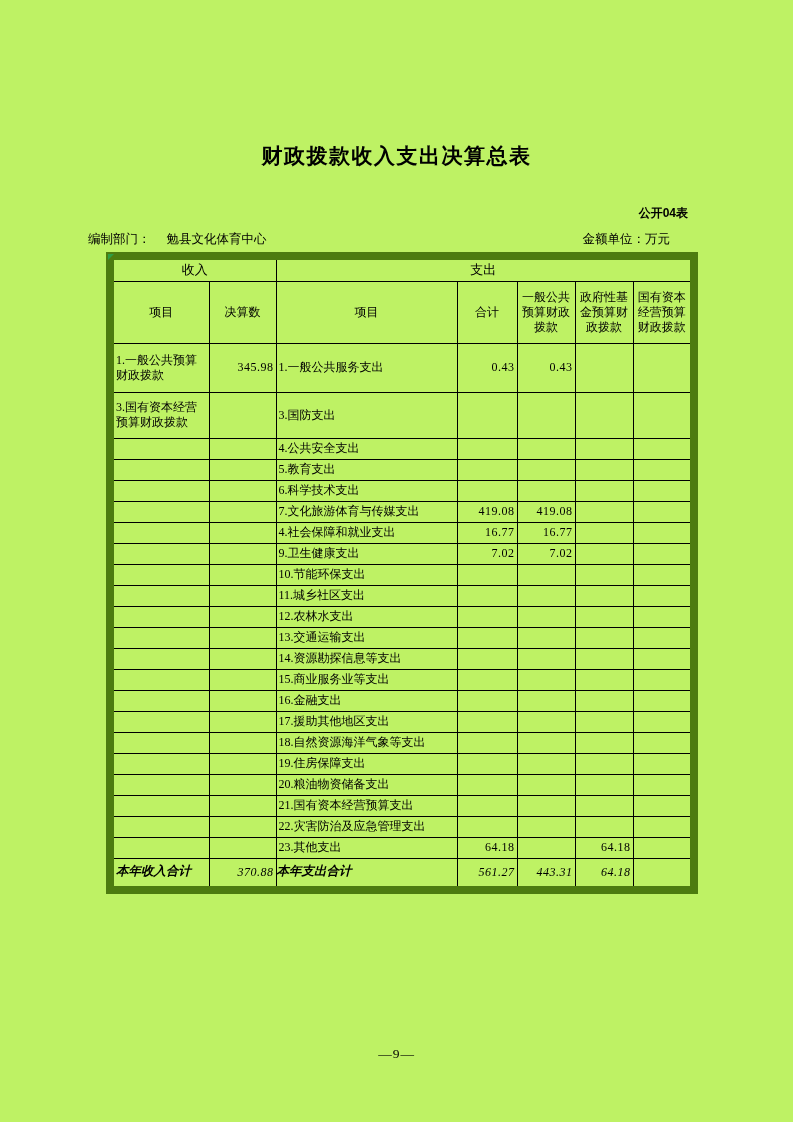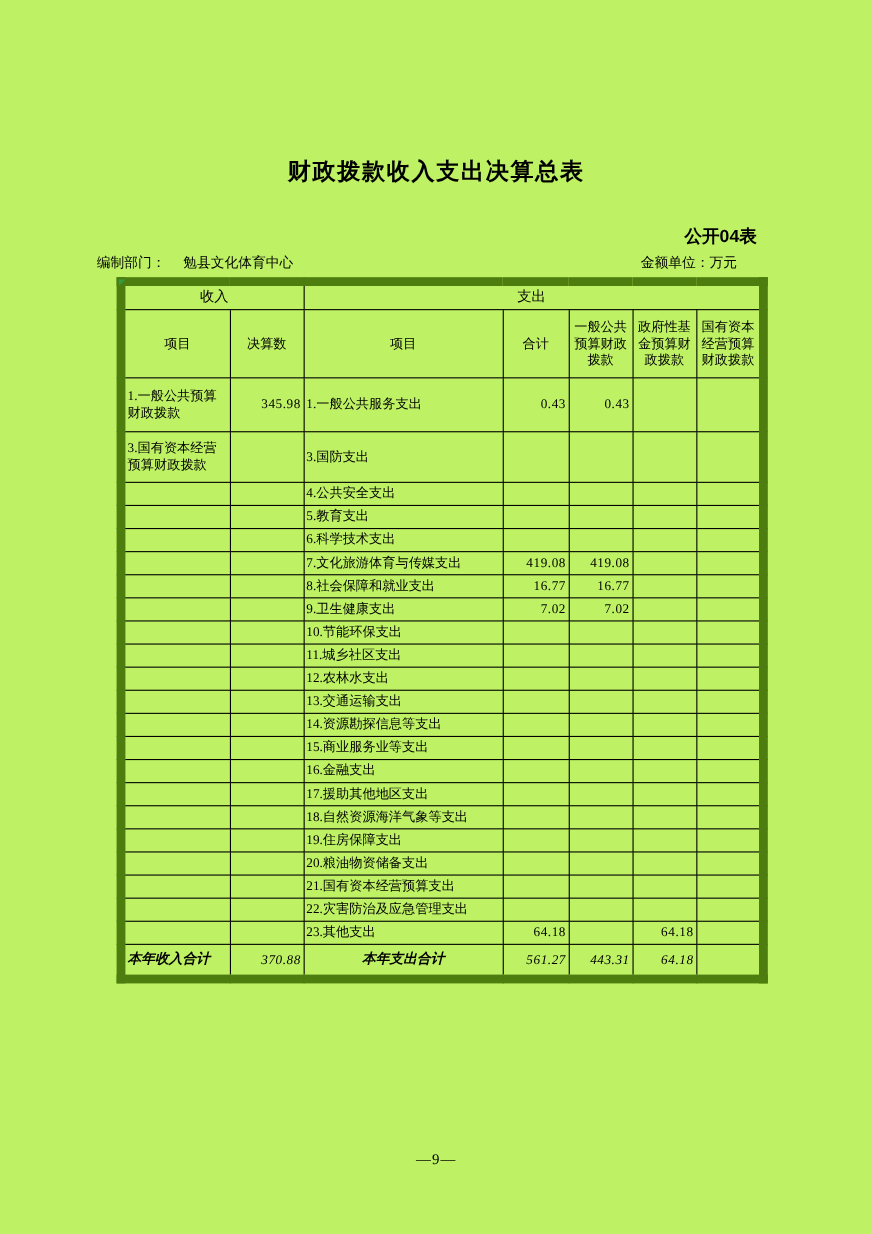"公开04表" .table-code { font-size: 16px -> 12px }
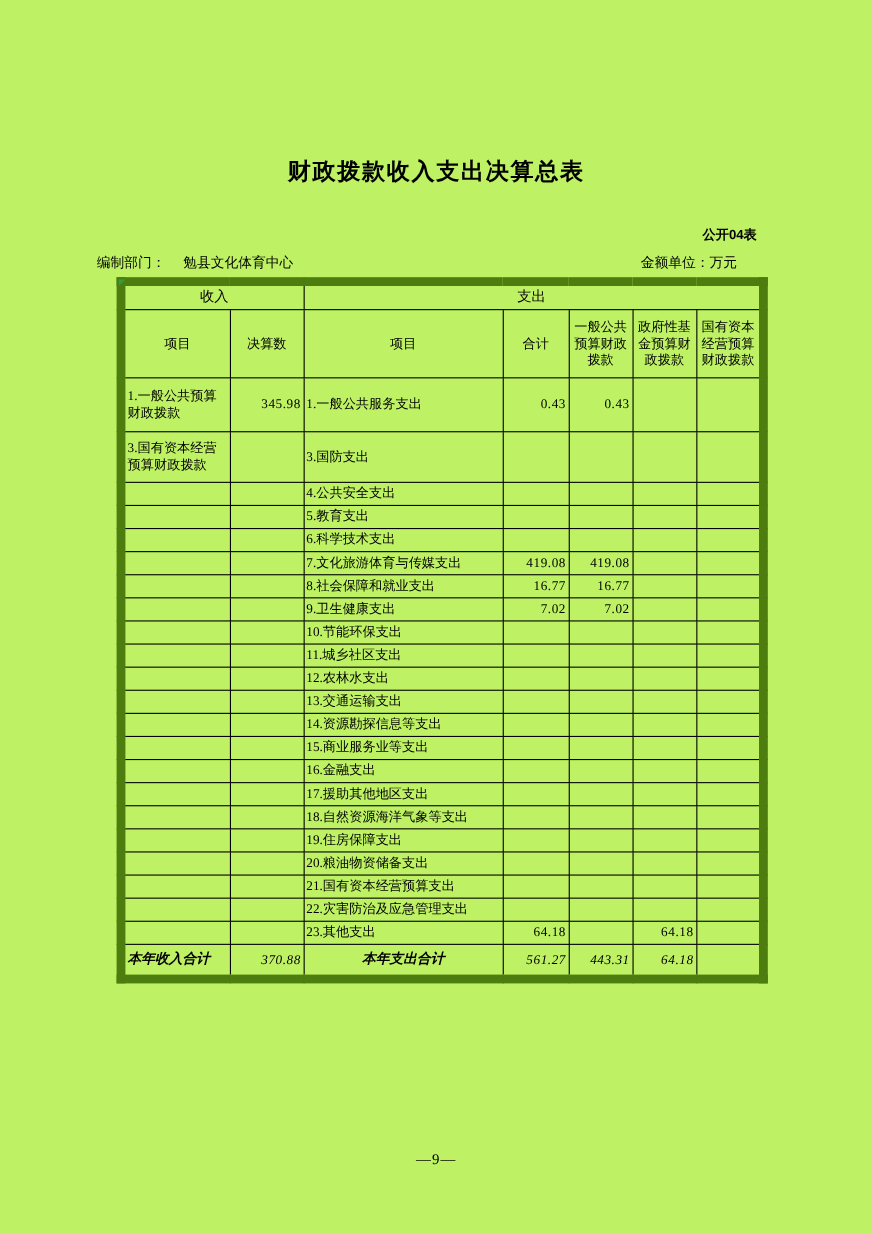"8.社会保障和就业支出" td.label { text: 8 -> 4 }
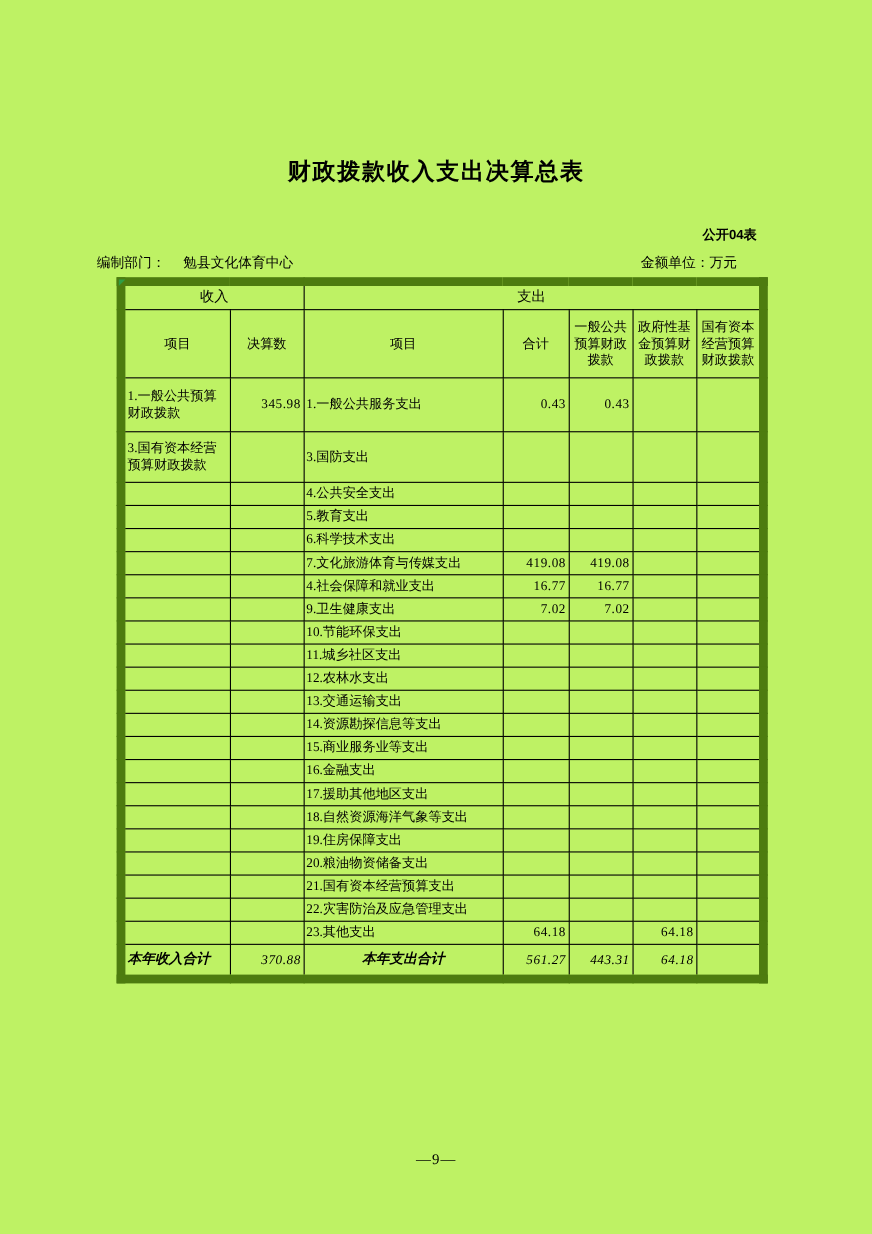"本年支出合计" tr.totals td.t-center { text-align: center -> left }
